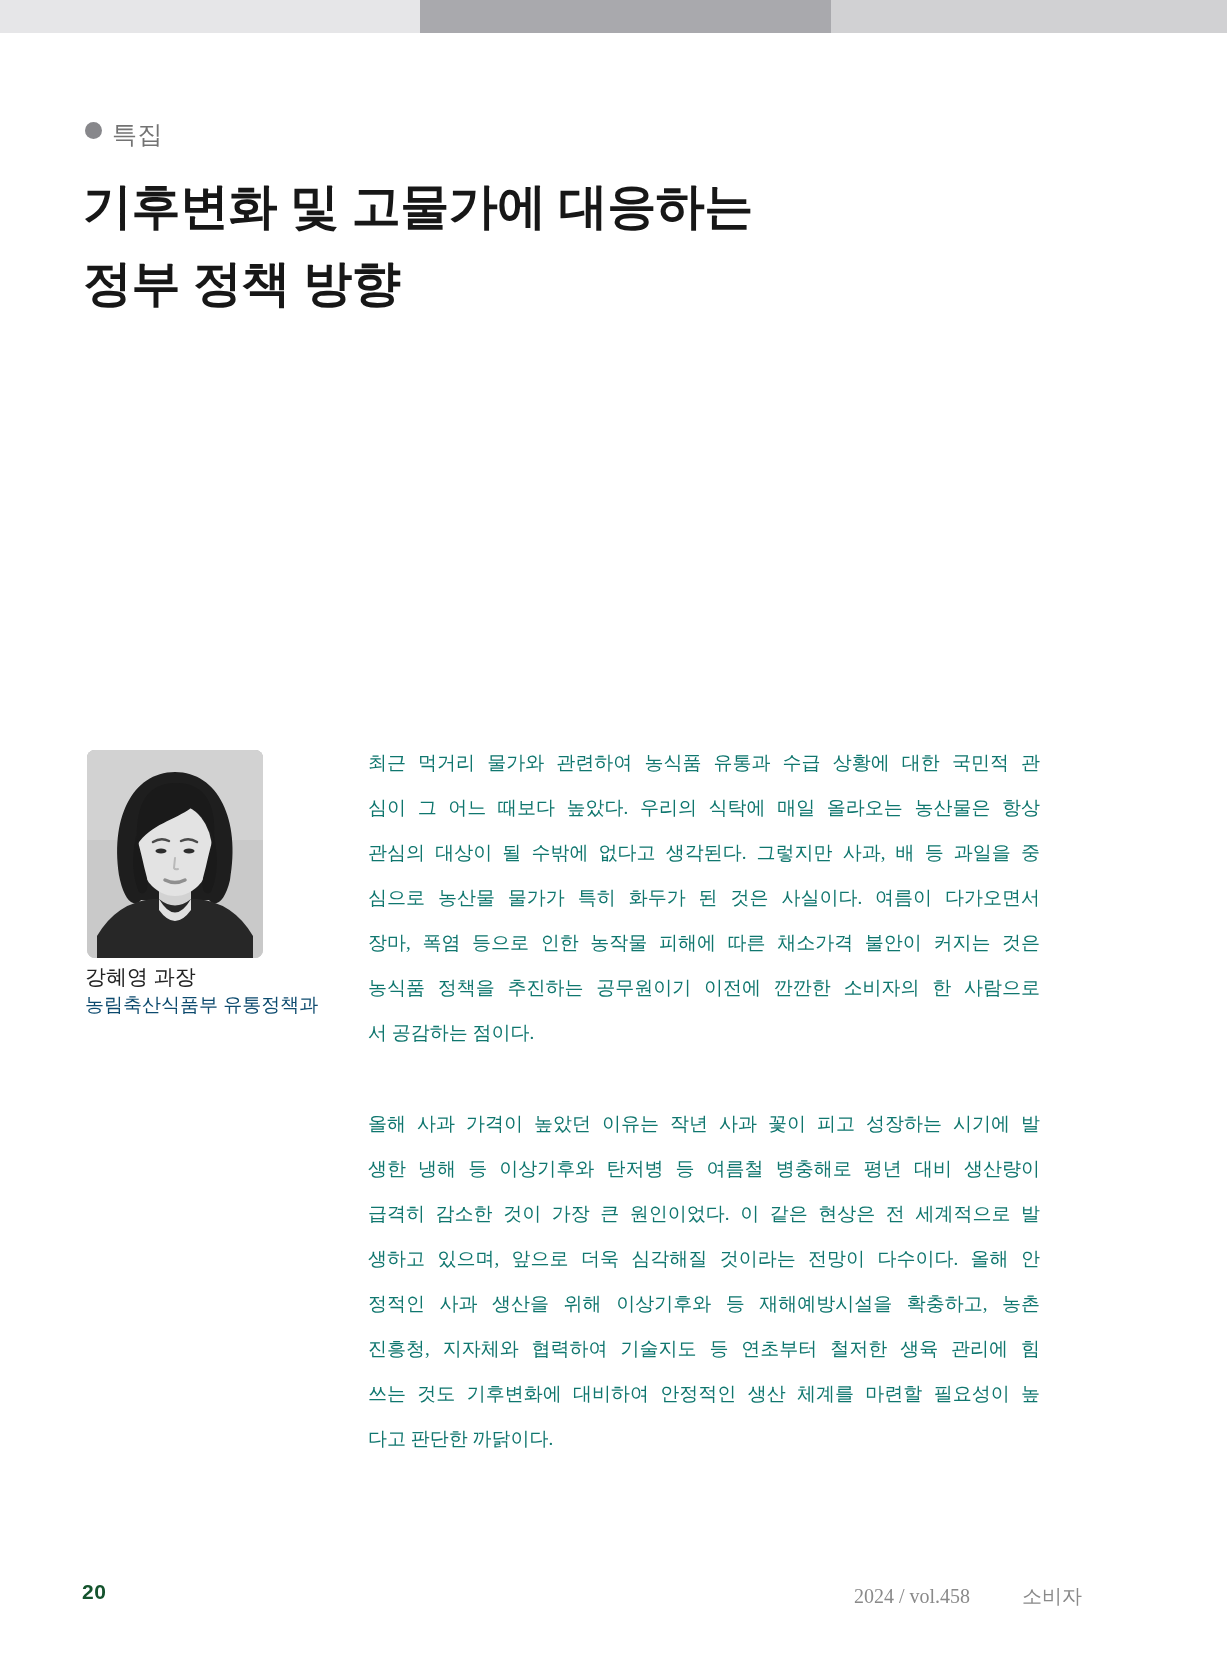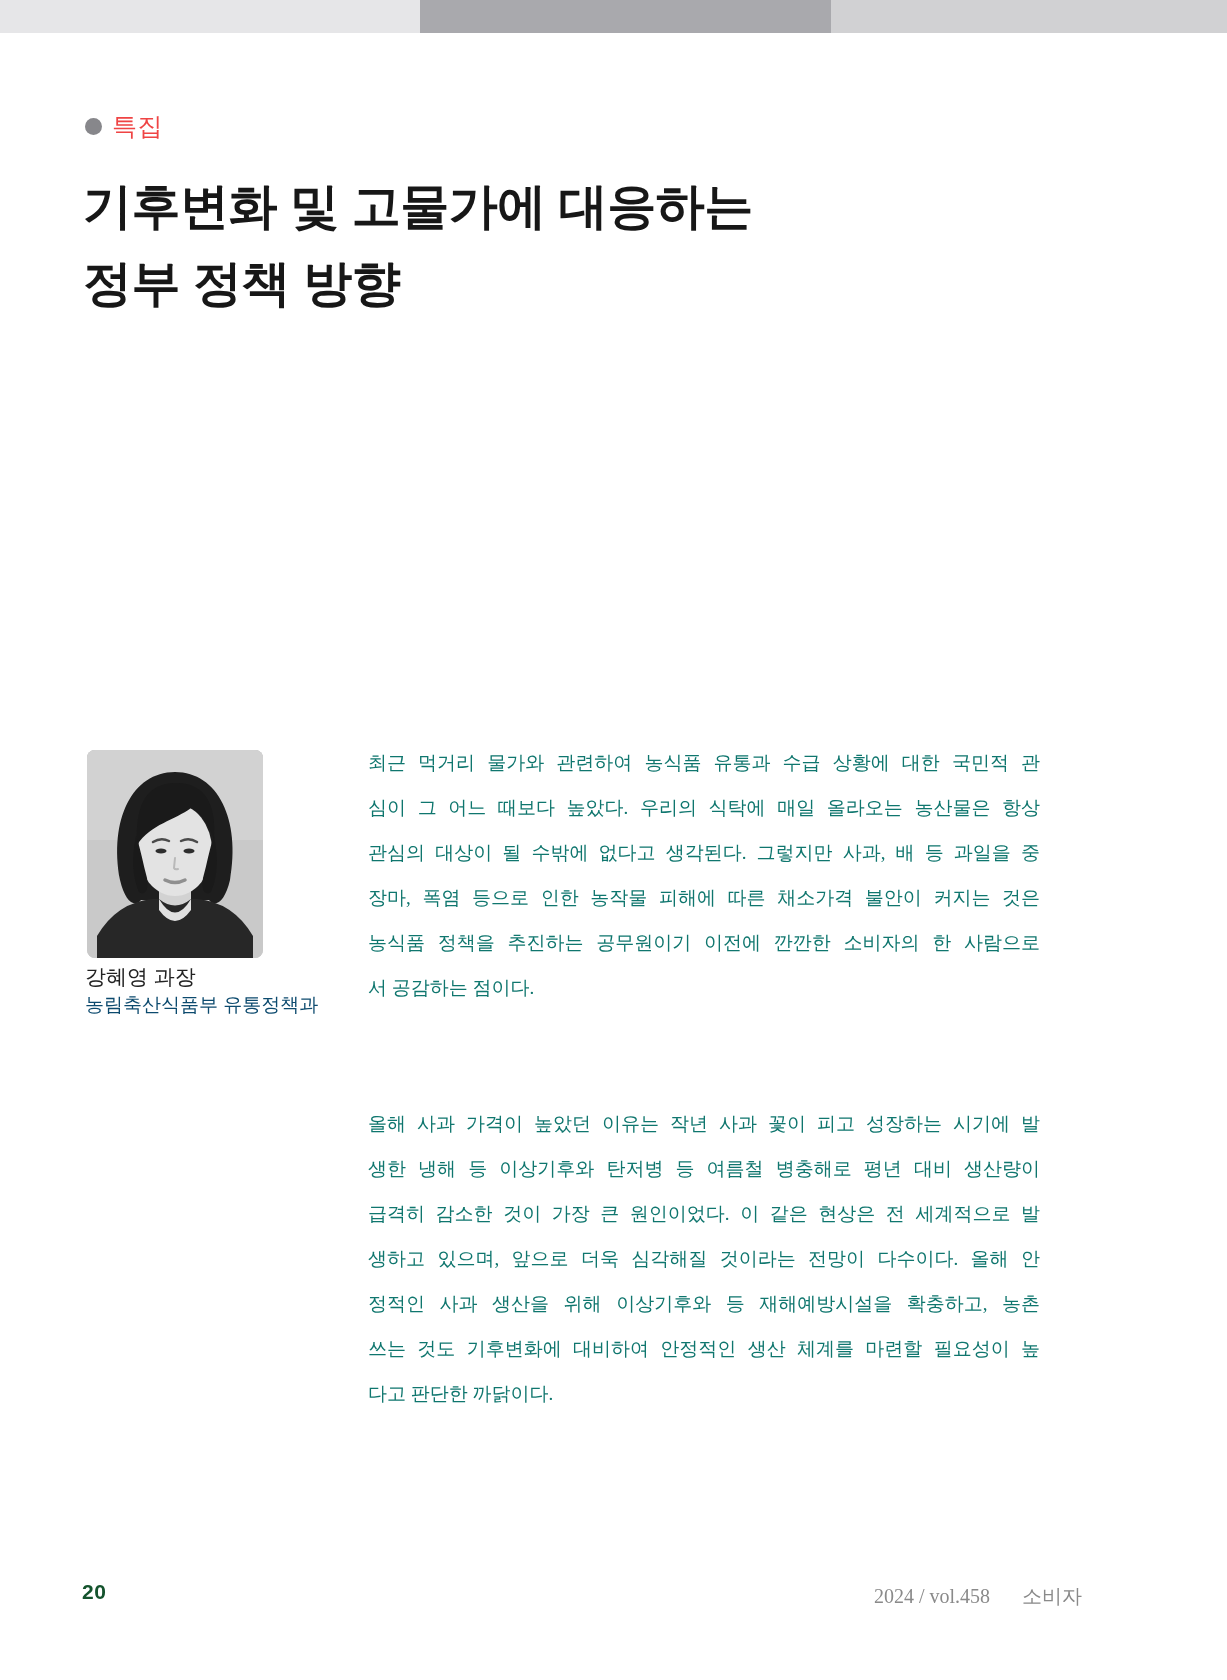"특집" .section-text { color: #ef4444 -> #737373; margin-top: none -> 8px }
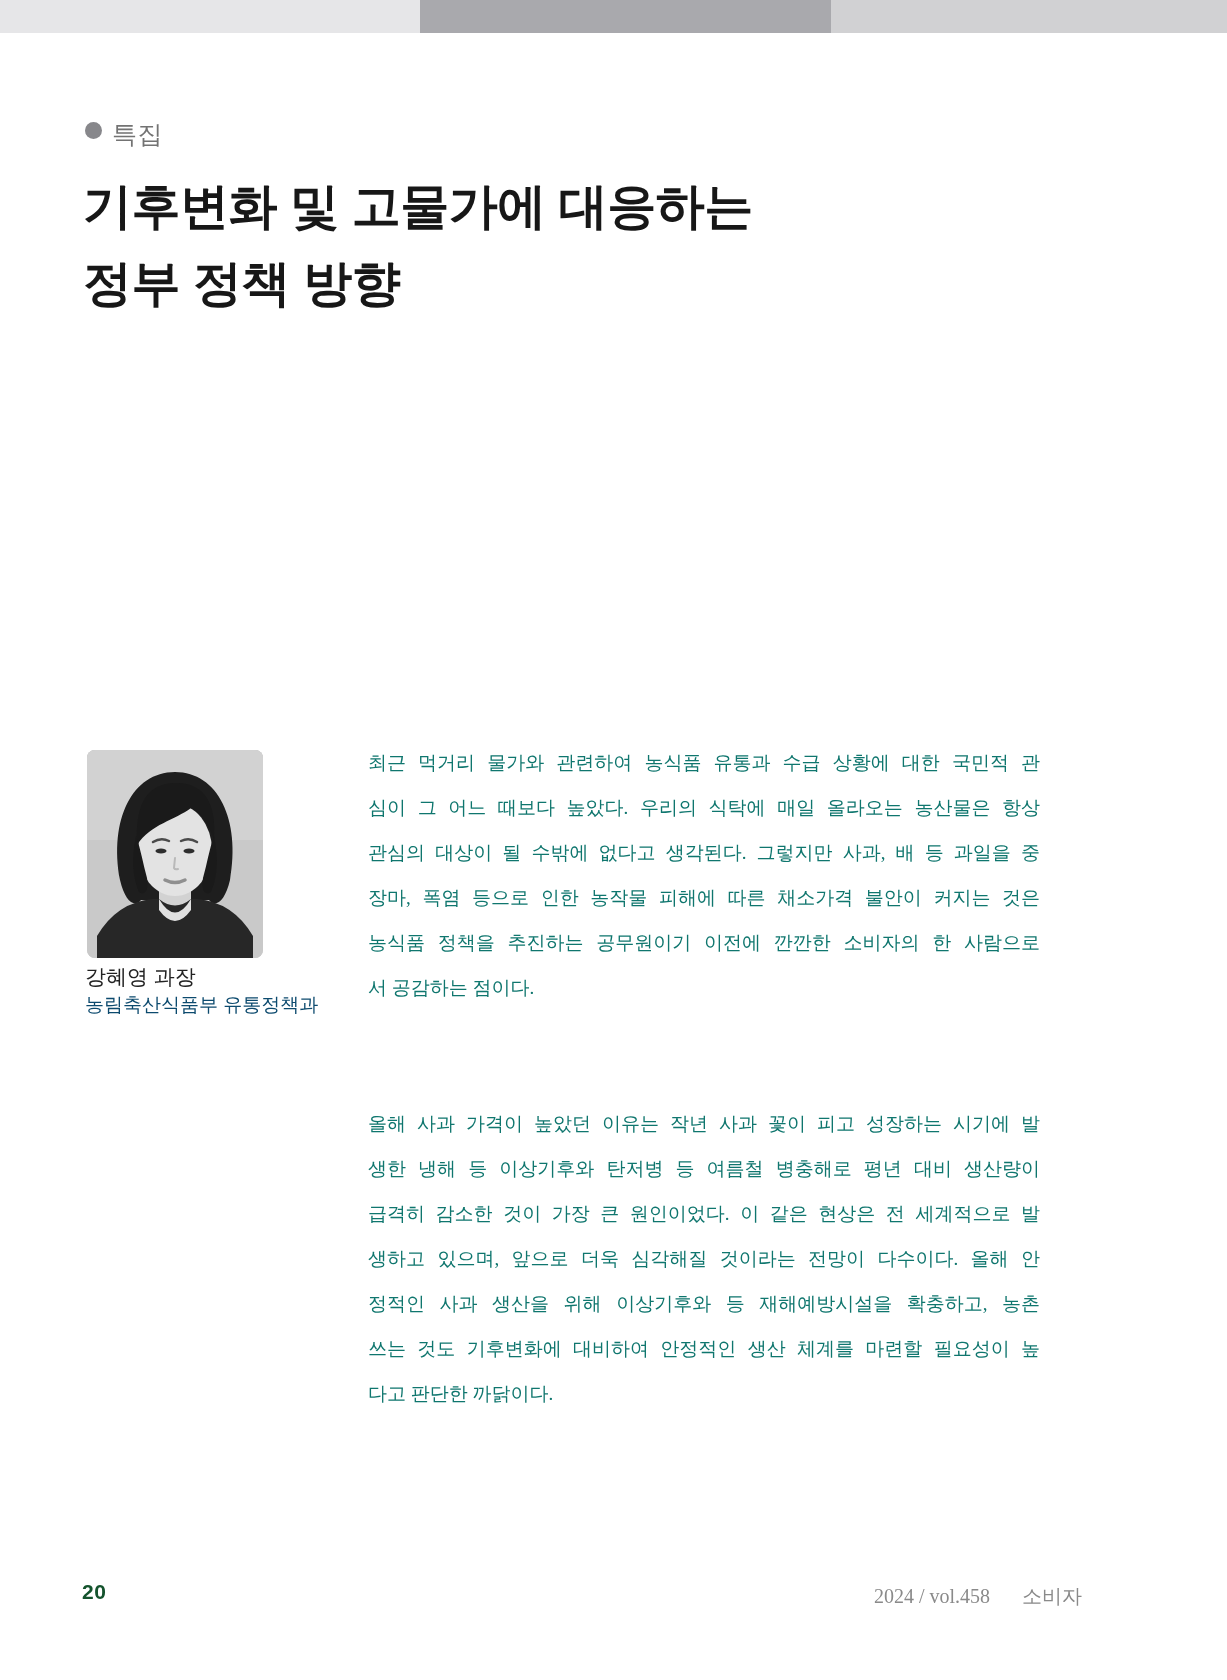"심으로 농산물 물가가 특히 화두가" div.bline { html: none -> <div>심으로 농산물 물가가 특히 화두가 된 것은 사실이다. 여름이 다가오면서</div> }
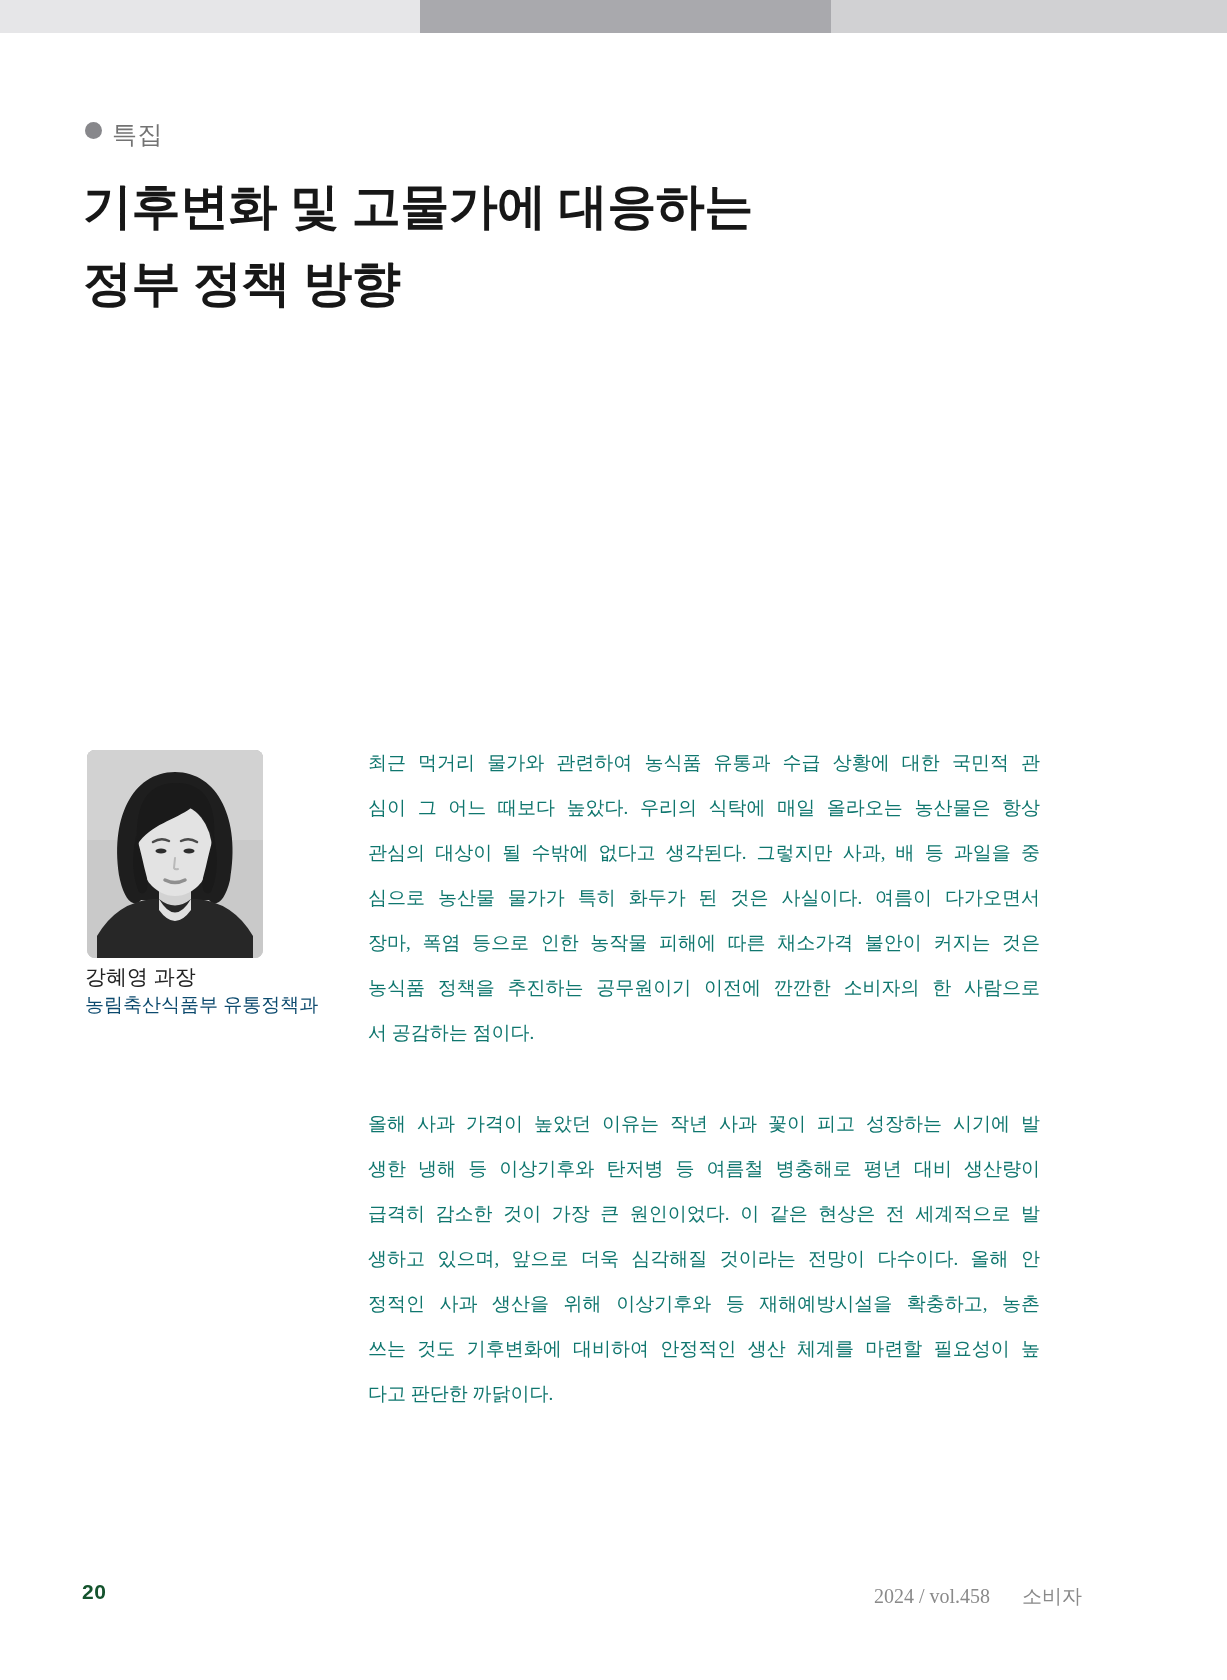"진흥청, 지자체와 협력하여 기술지도 등" div.bline { html: none -> <div>진흥청, 지자체와 협력하여 기술지도 등 연초부터 철저한 생육 관리에 힘</div> }
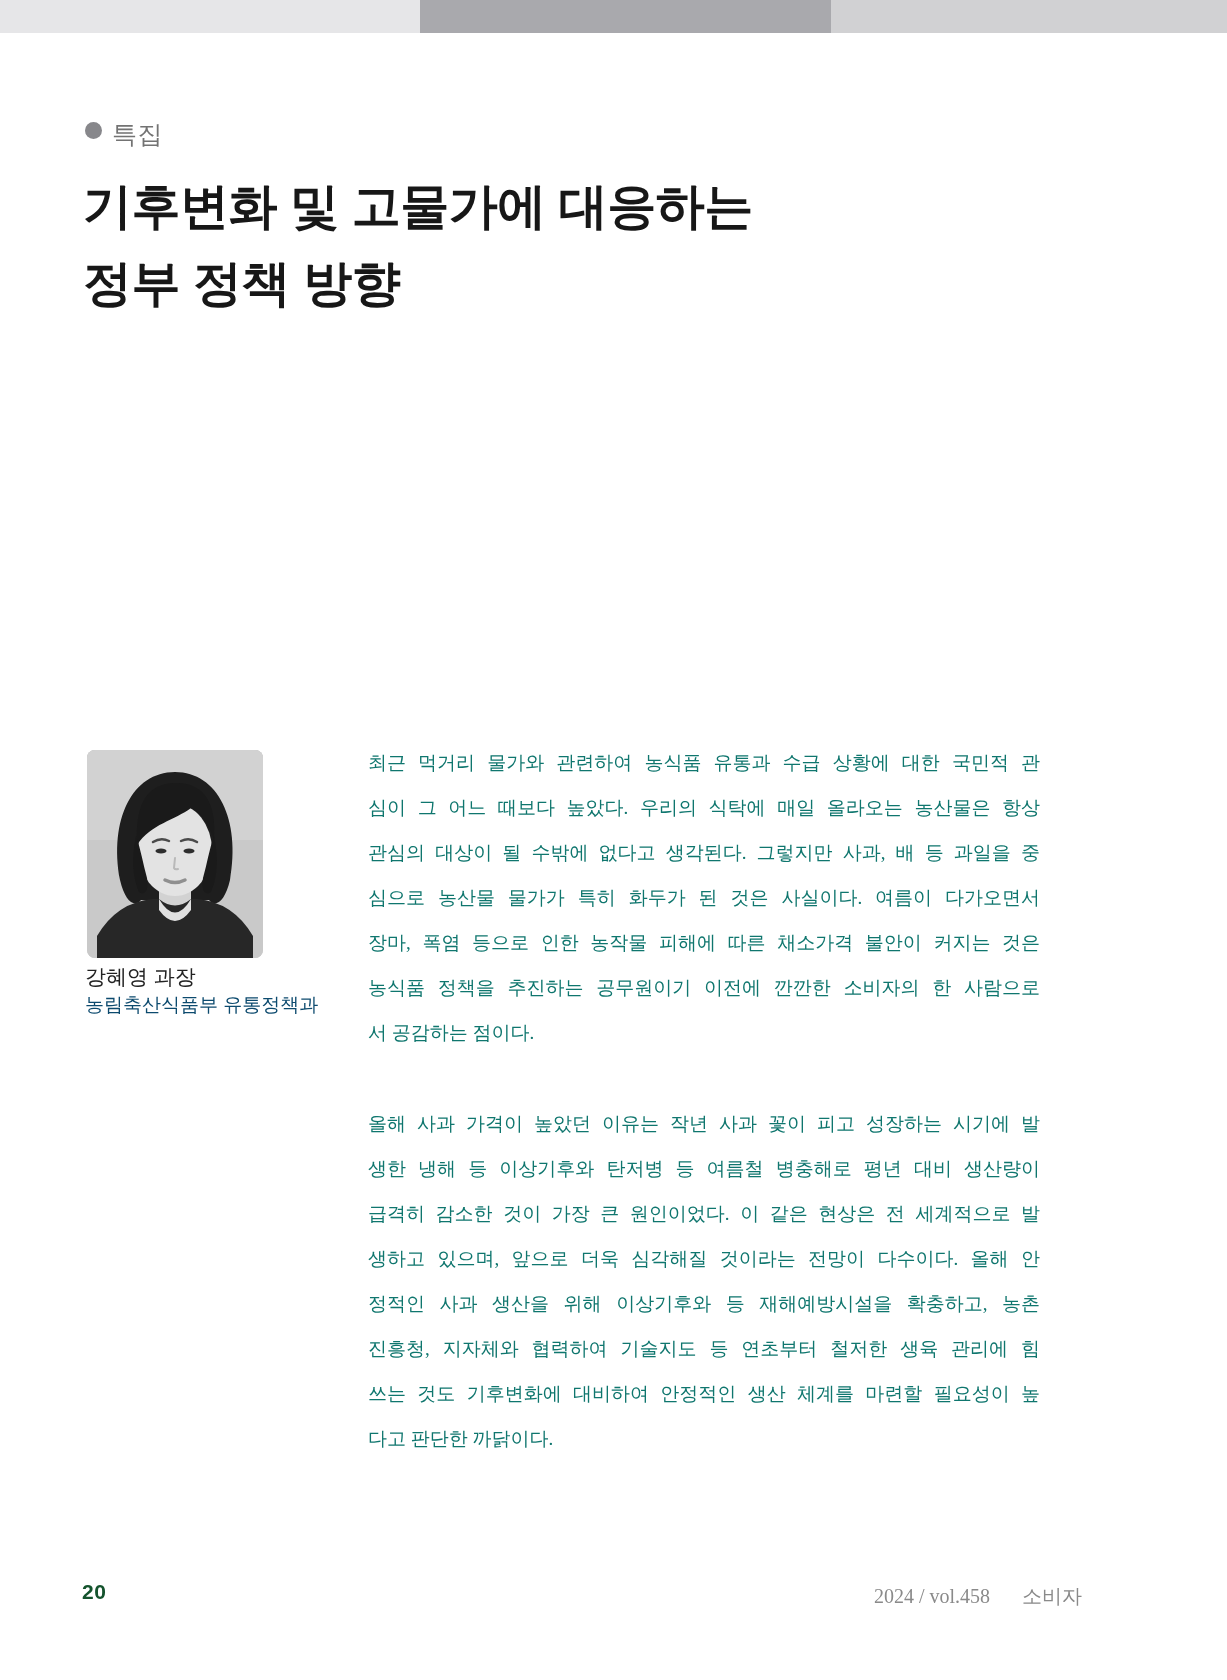"2024 / vol.458" .footer-right { gap: 32px -> 52px }
